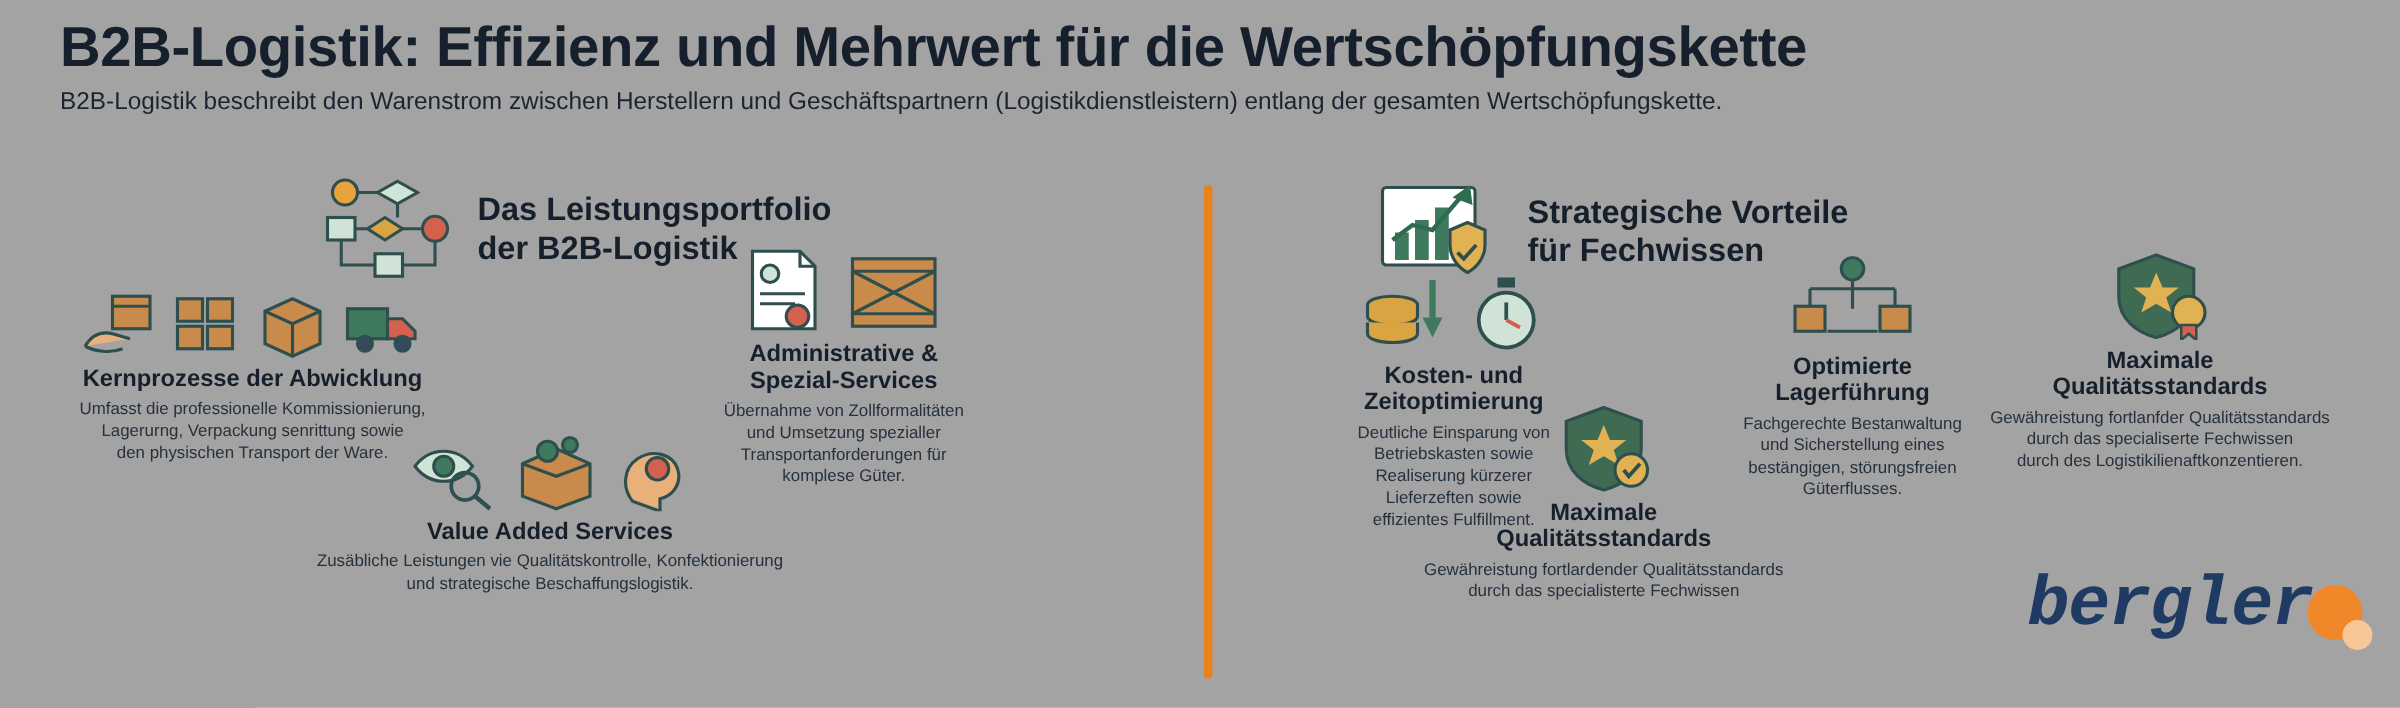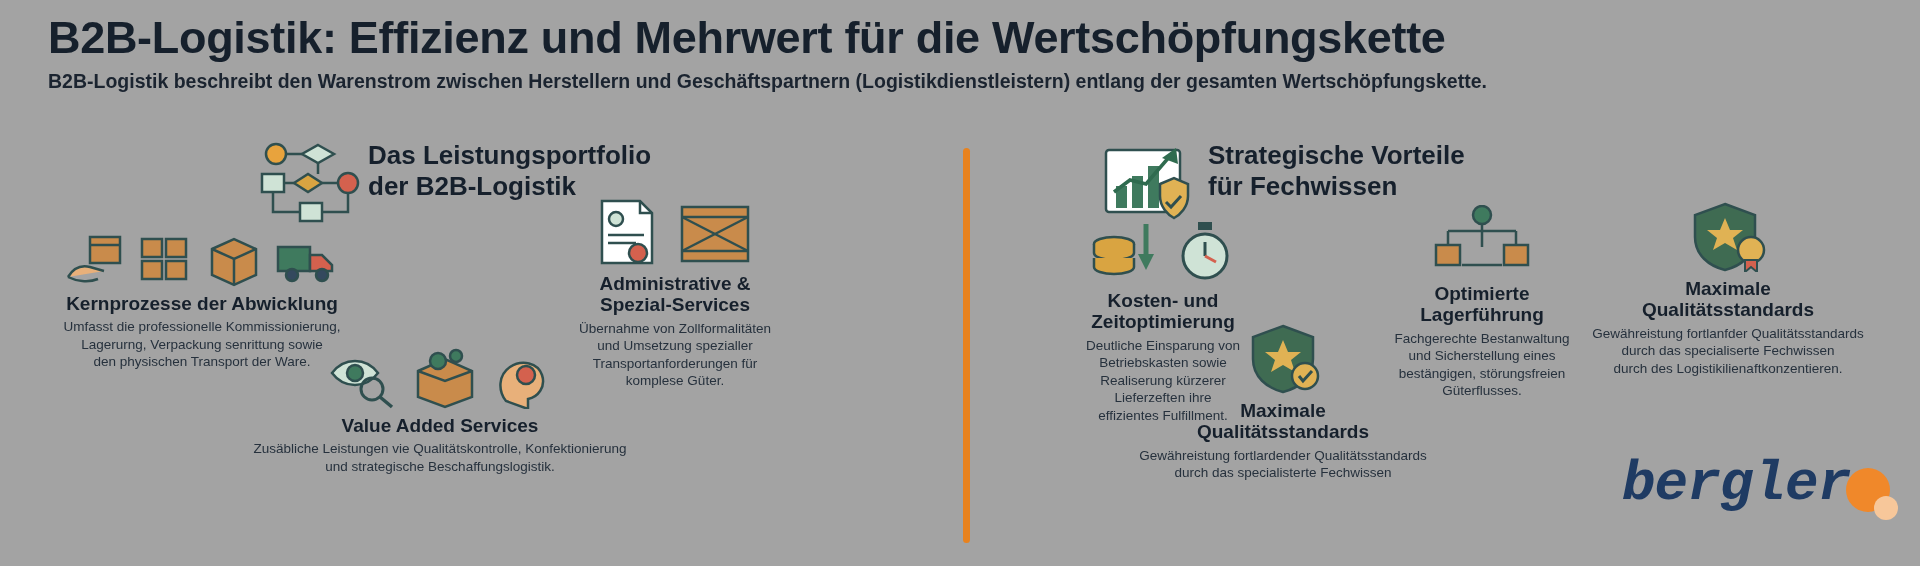"B2B-Logistik beschreibt den Warenstrom" .subtitle { font-weight: bold -> none }
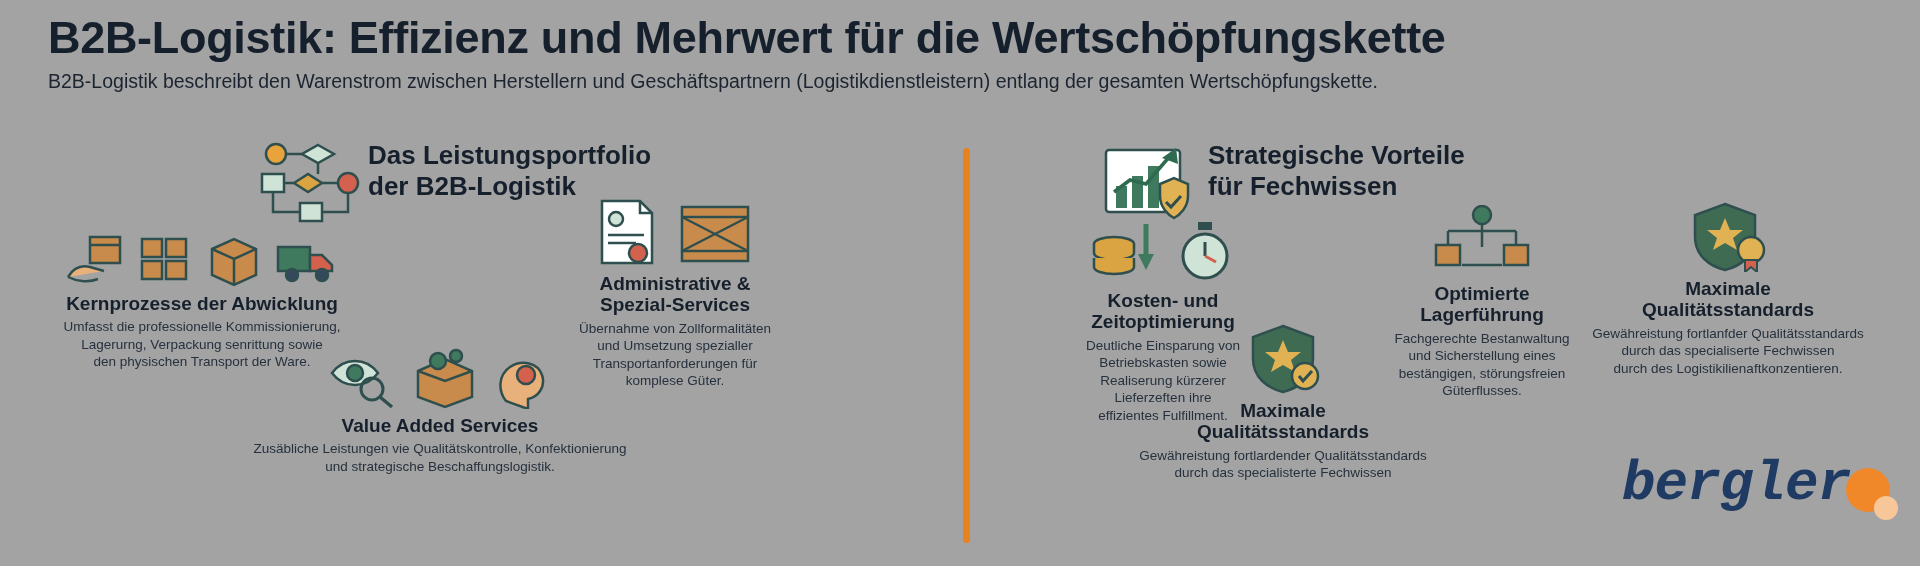"Das Leistungsportfolio" .section-head { align-items: flex-start -> center; gap: none -> 14px }
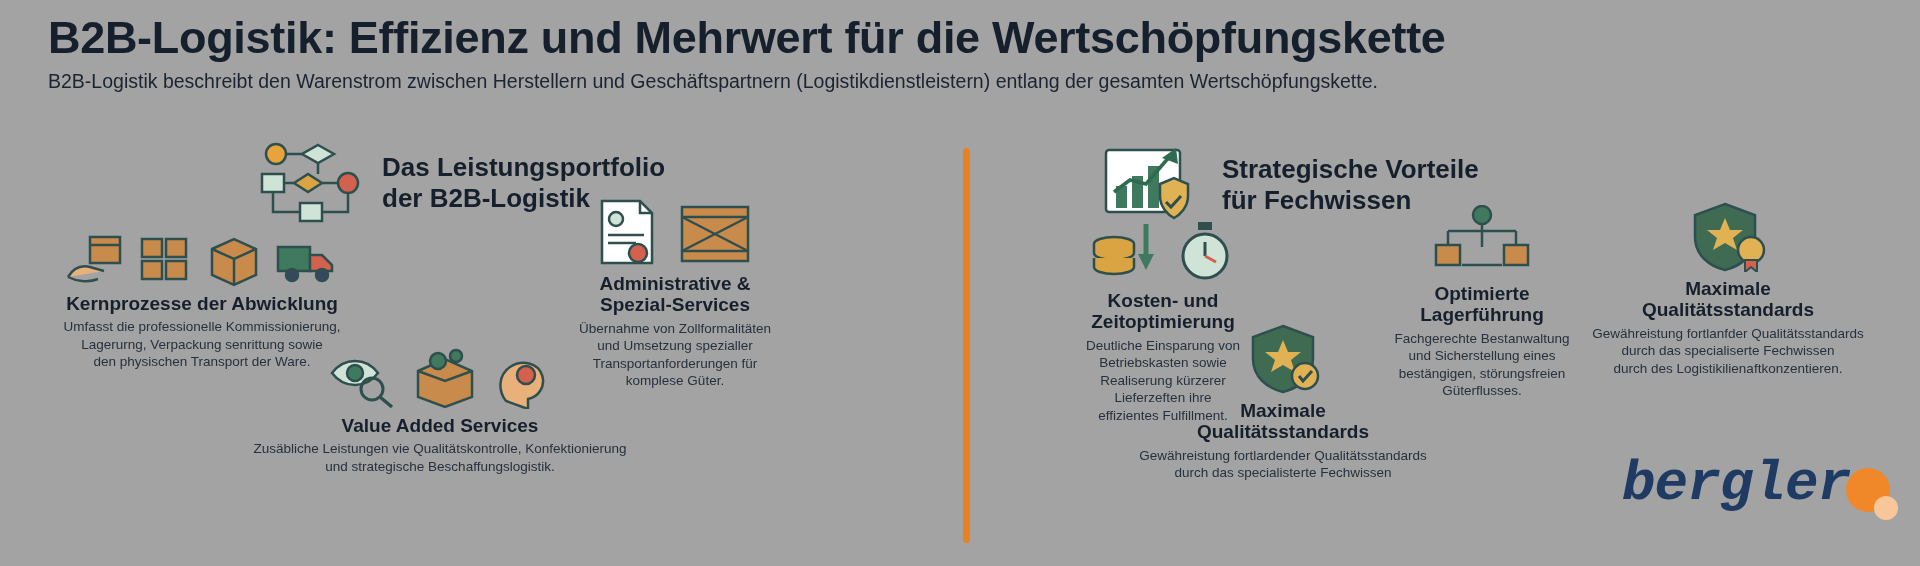"Lieferzeften ihre" span { text: ihre -> sowie }
